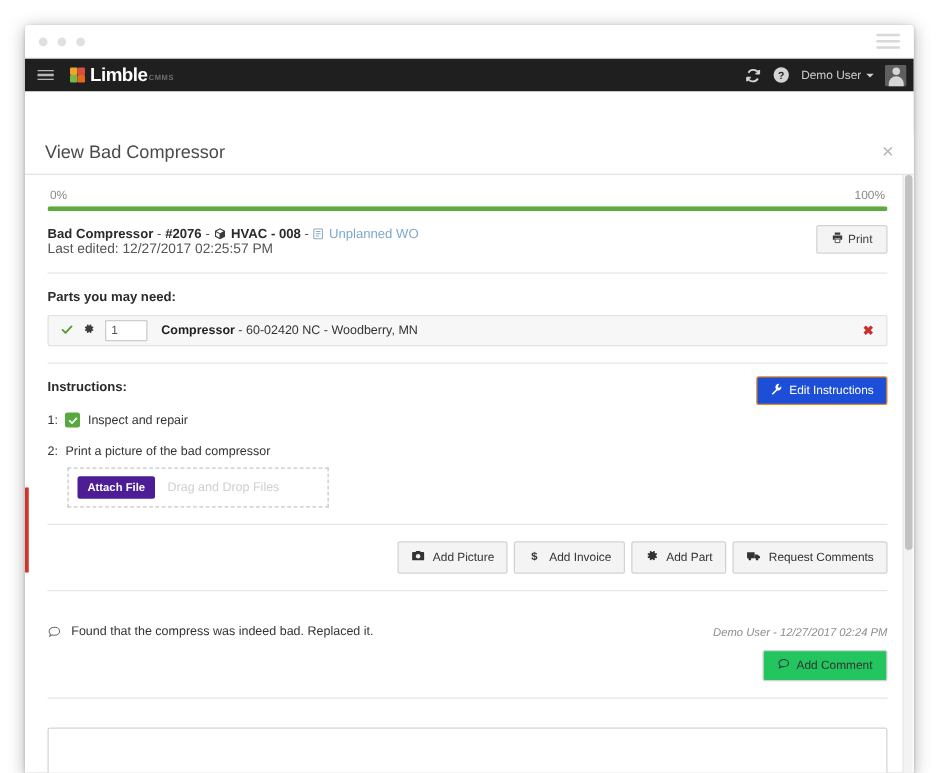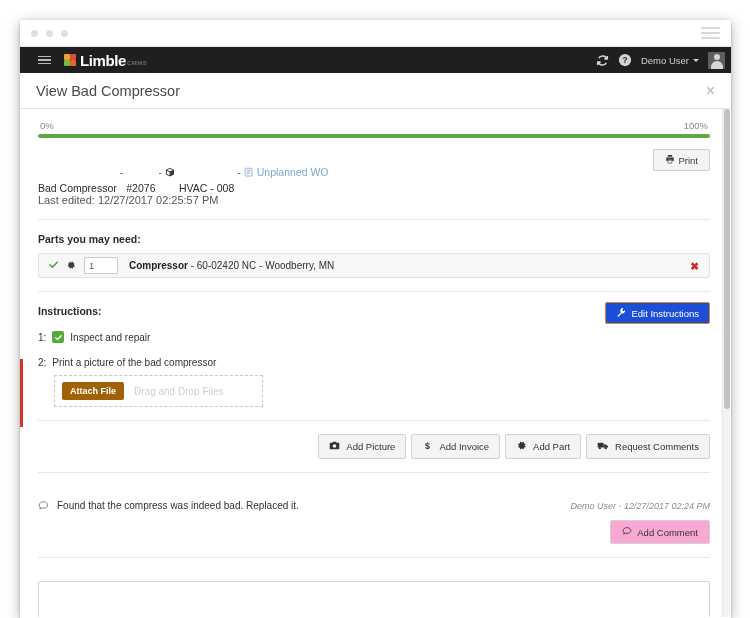"Limble" #app-navbar { padding: 0 8px 0 18px -> 0 8px 0 10px }
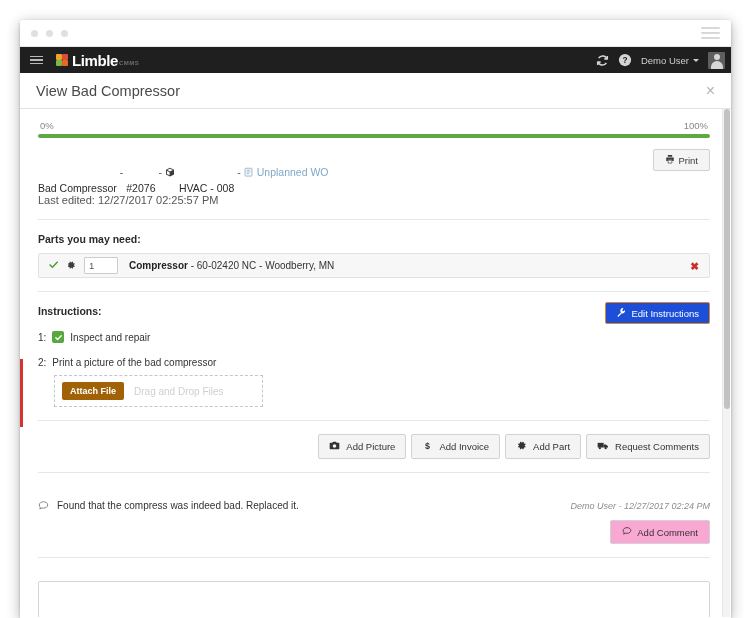"View Bad Compressor" #modal-header { margin-top: none -> 31px }
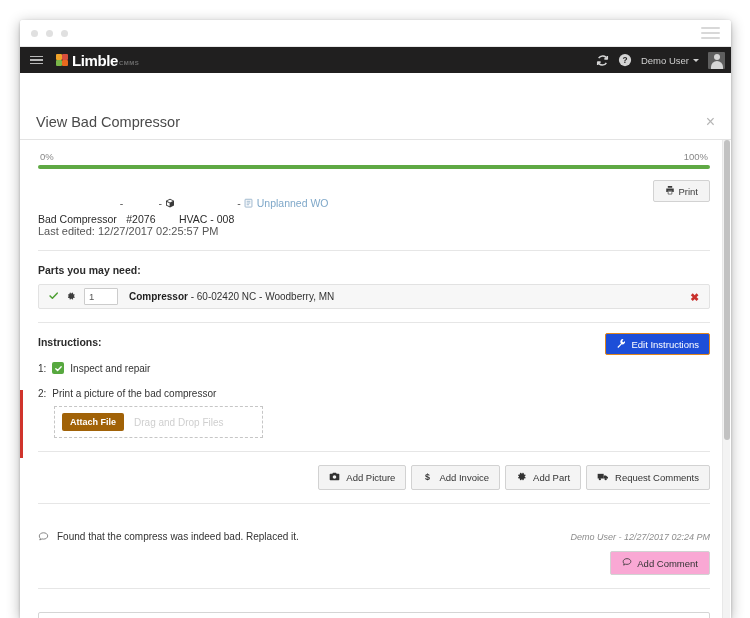"Bad Compressor" .wo-strong { font-weight: normal -> bold; margin-top: 32px -> none }
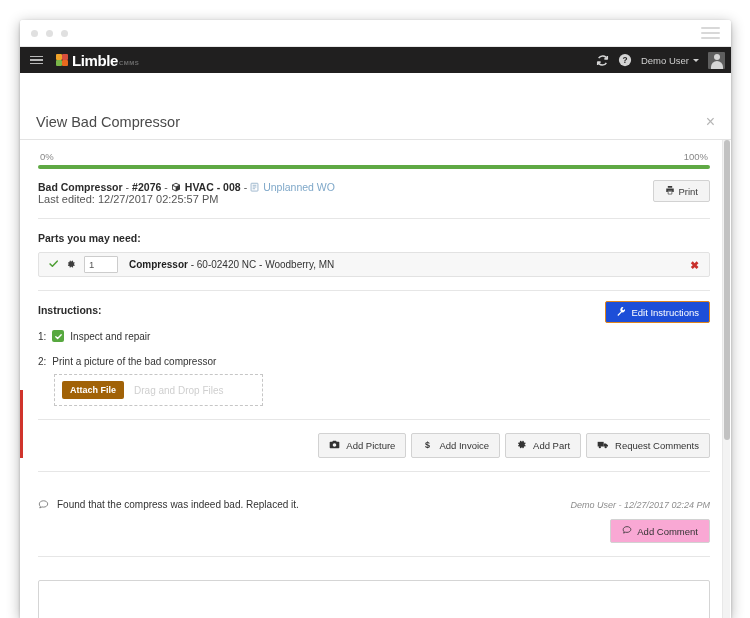"Attach File" #attach-file-button { background: #a16207 -> #4c1d95 }
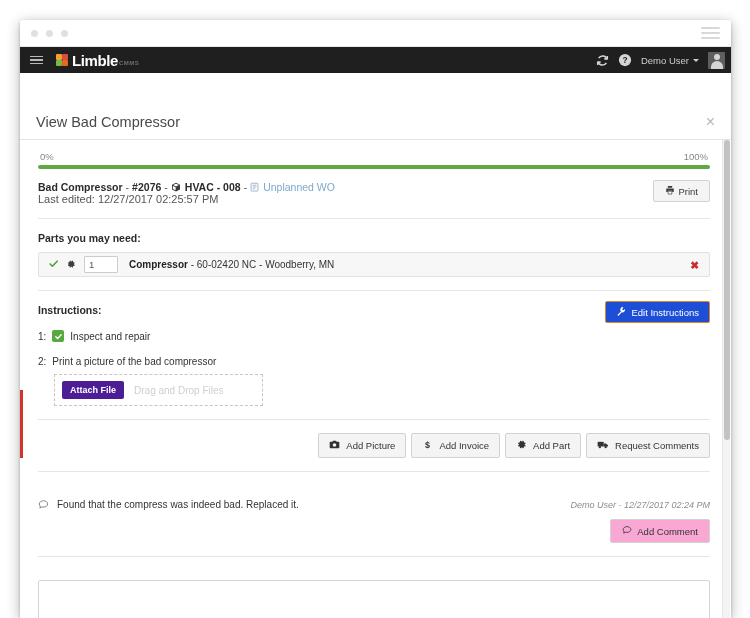"Add Comment" #add-comment-button { background: #f9a8d4 -> #22c55e }
